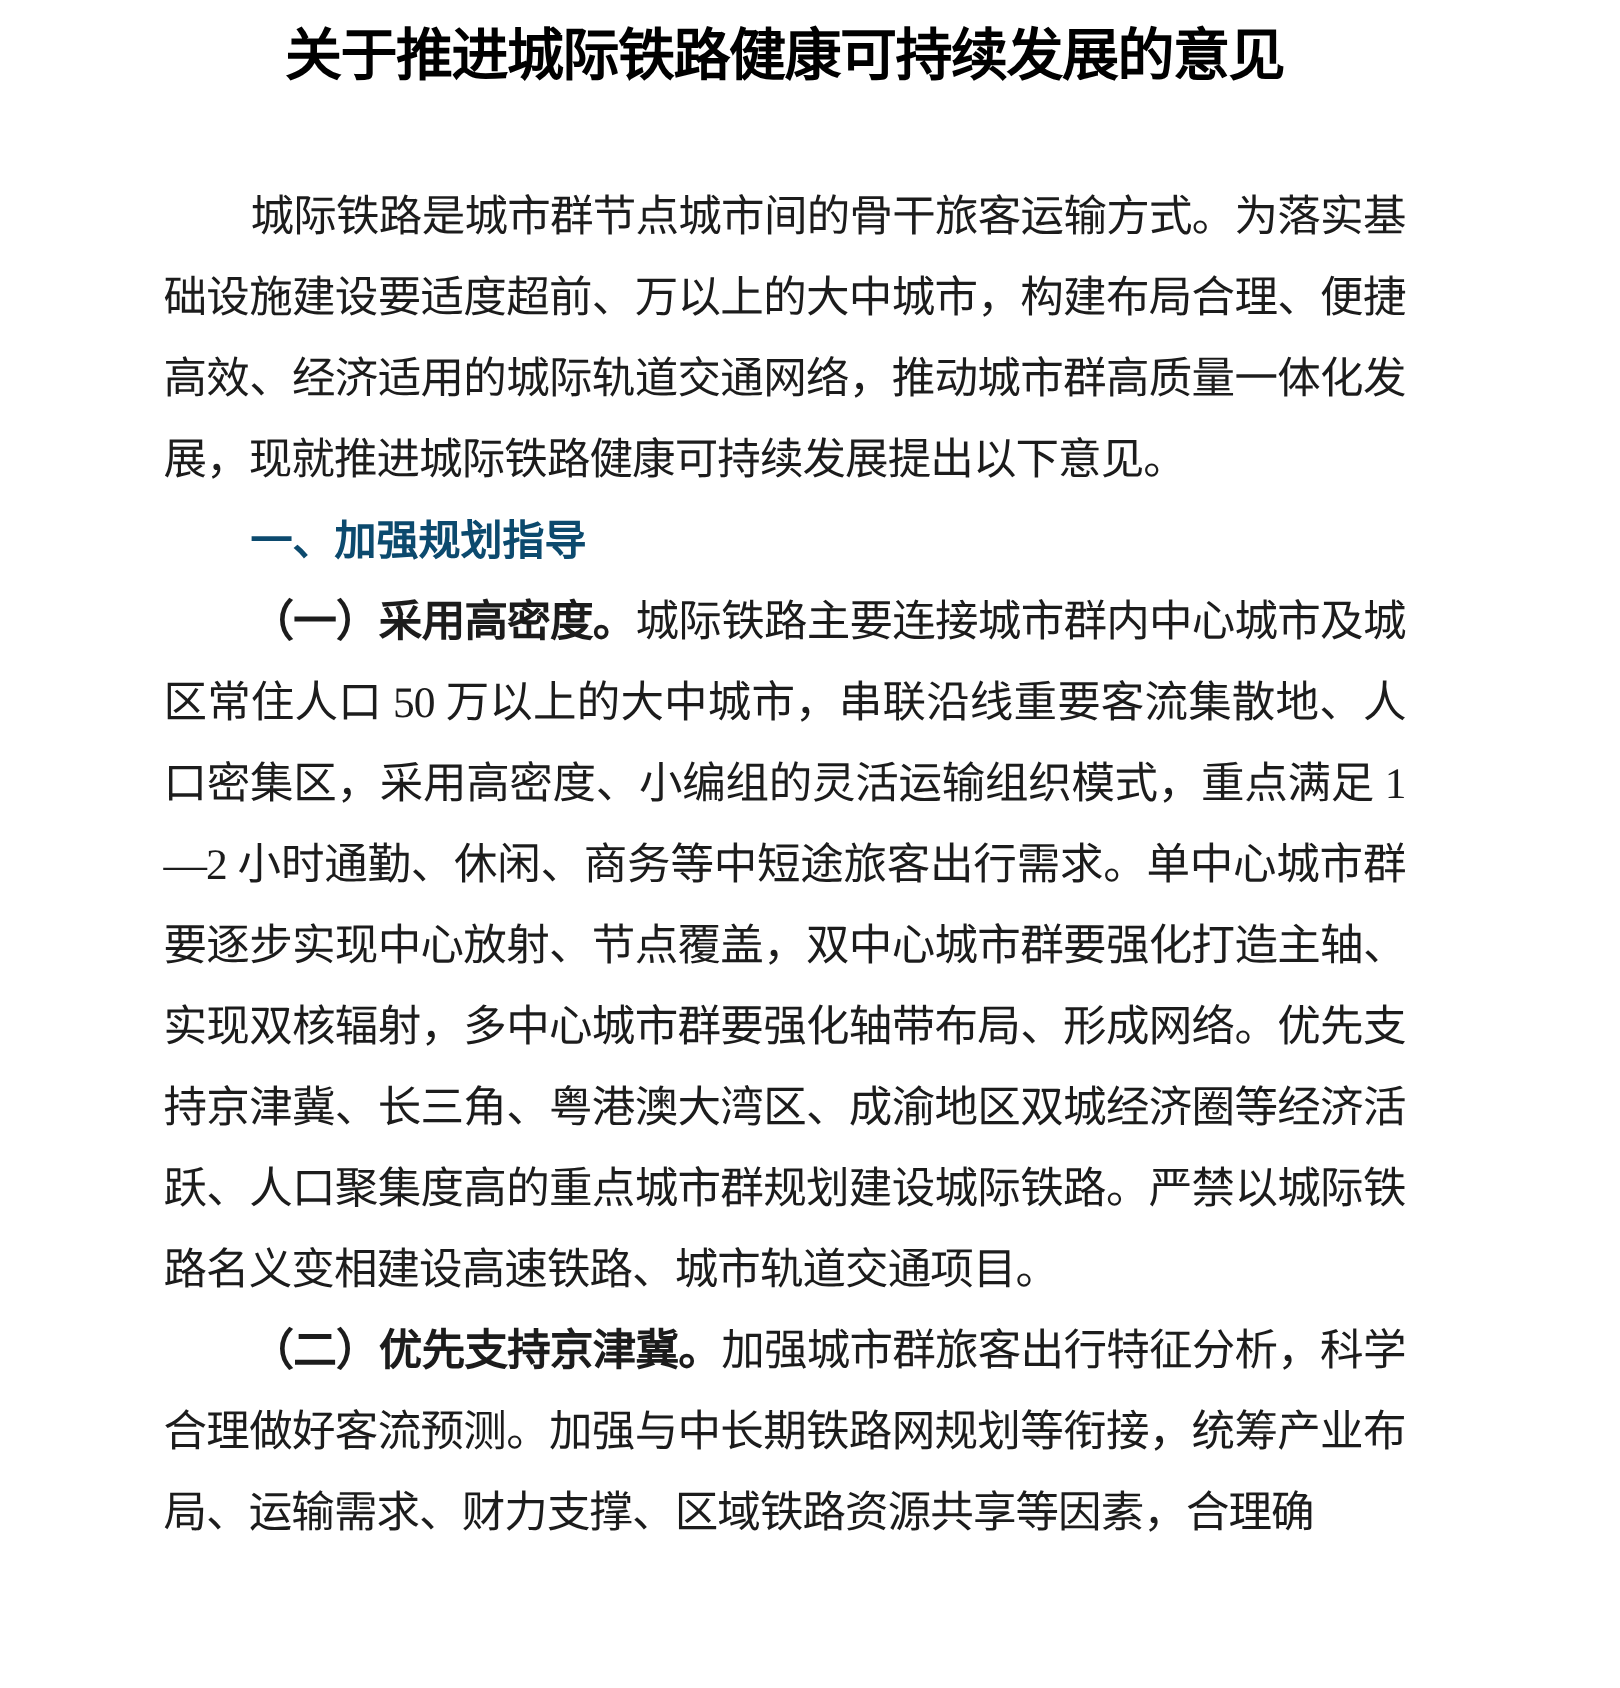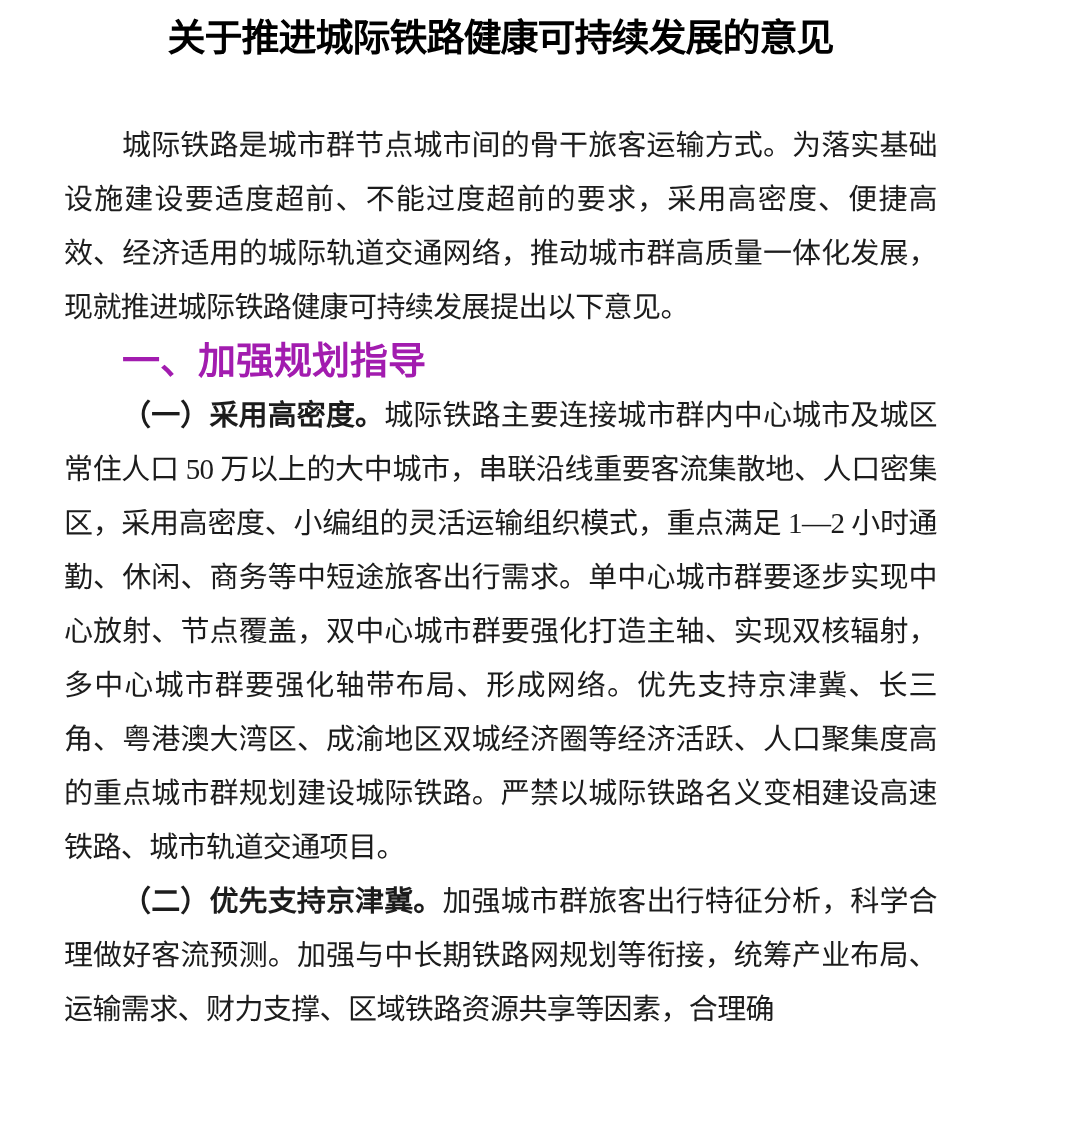"关于推进城际铁路健康可持续发展的意见" .page { padding: 12px 143px 0 64px -> 12px 143px 0 109px }
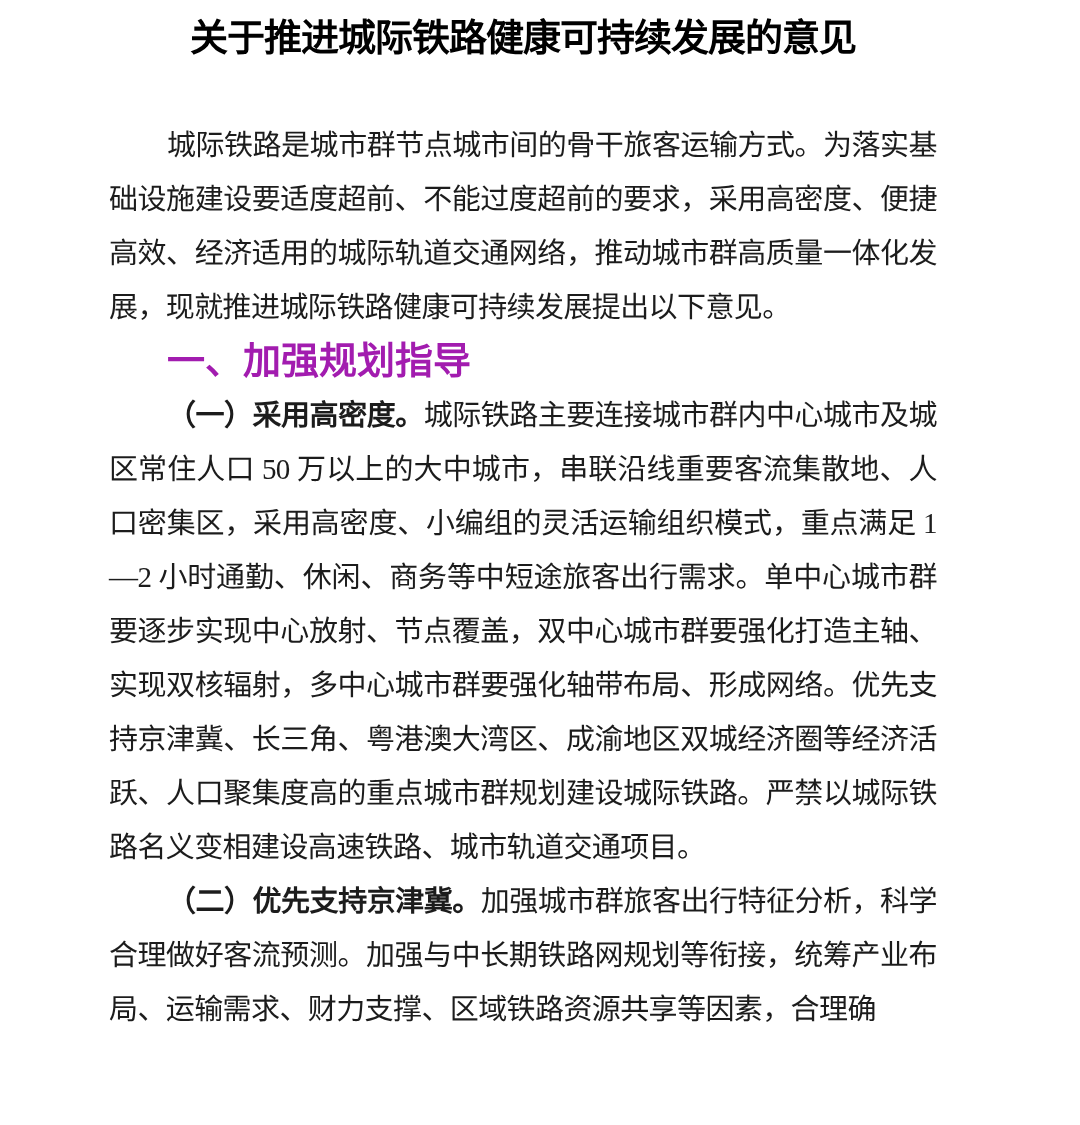"城际铁路是城市群节点城市间的骨干旅客运输方式。为落实基础设施建设要适度超前、不能" p.para { text: 不能过度超前的要求，采用高密度 -> 万以上的大中城市，构建布局合理 }
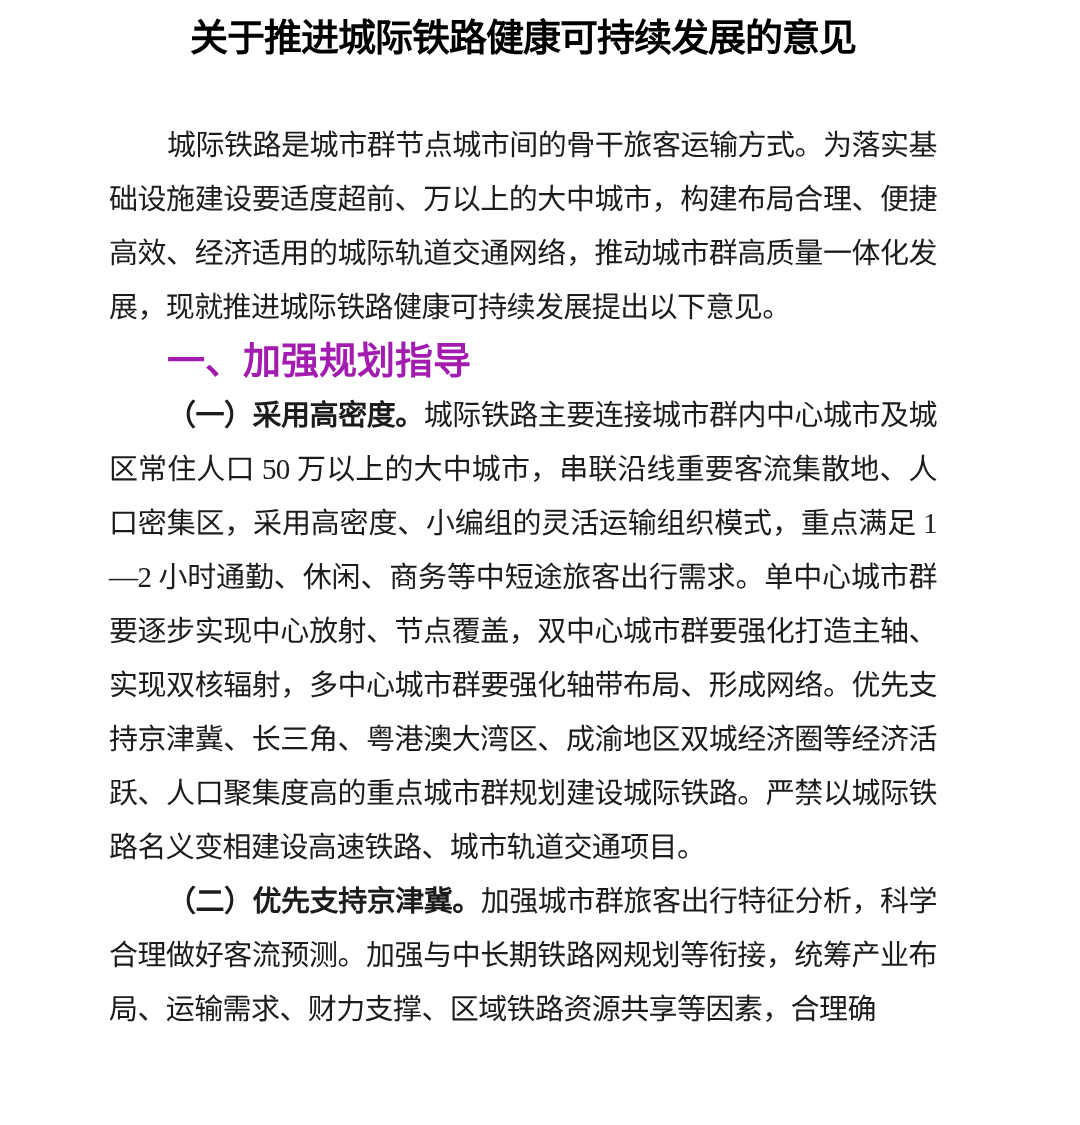"一、加强规划指导" .section-heading { color: #a21caf -> #0c4a6e; font-size: 38px -> 28px }
